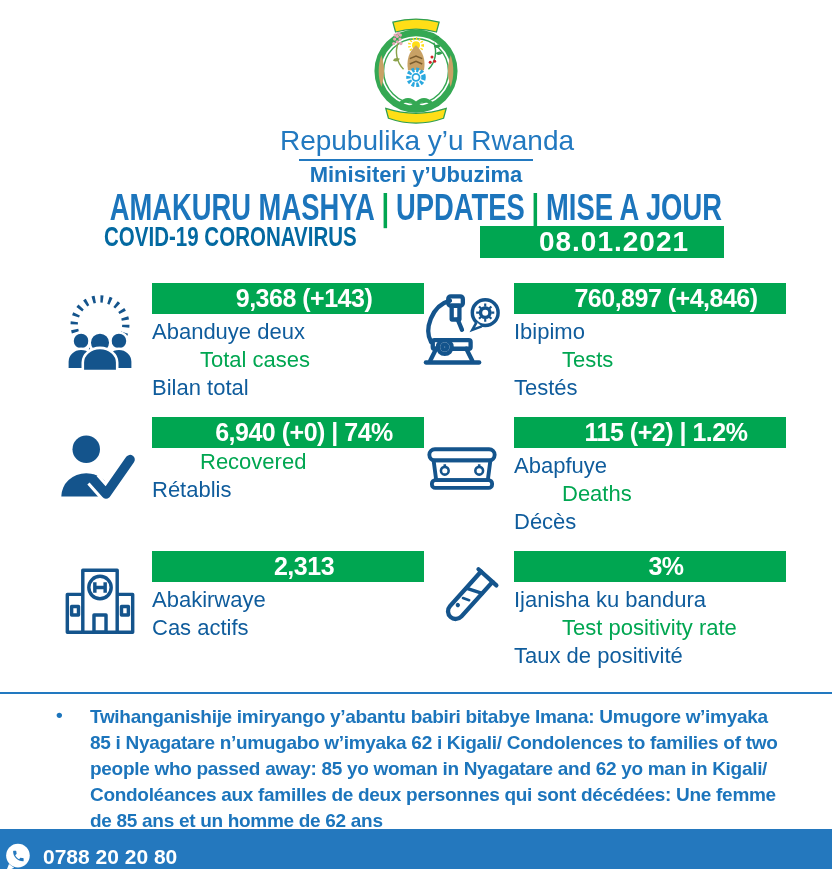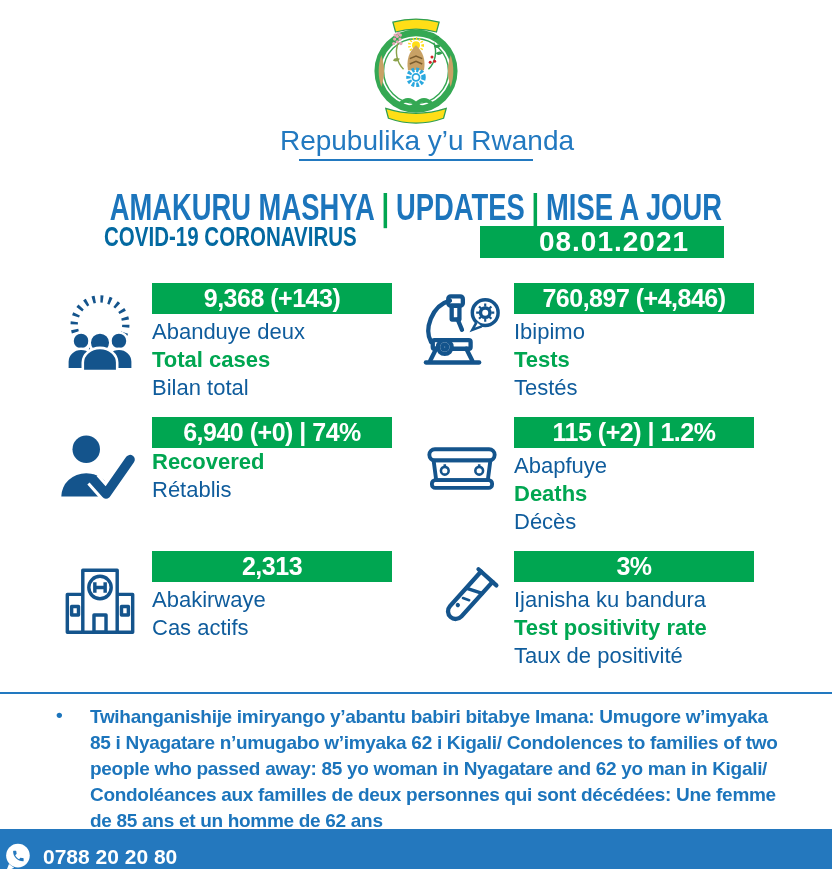"Minisiteri y’Ubuzima" div.ministry { html: none -> <div>Minisiteri y’Ubuzima</div> }
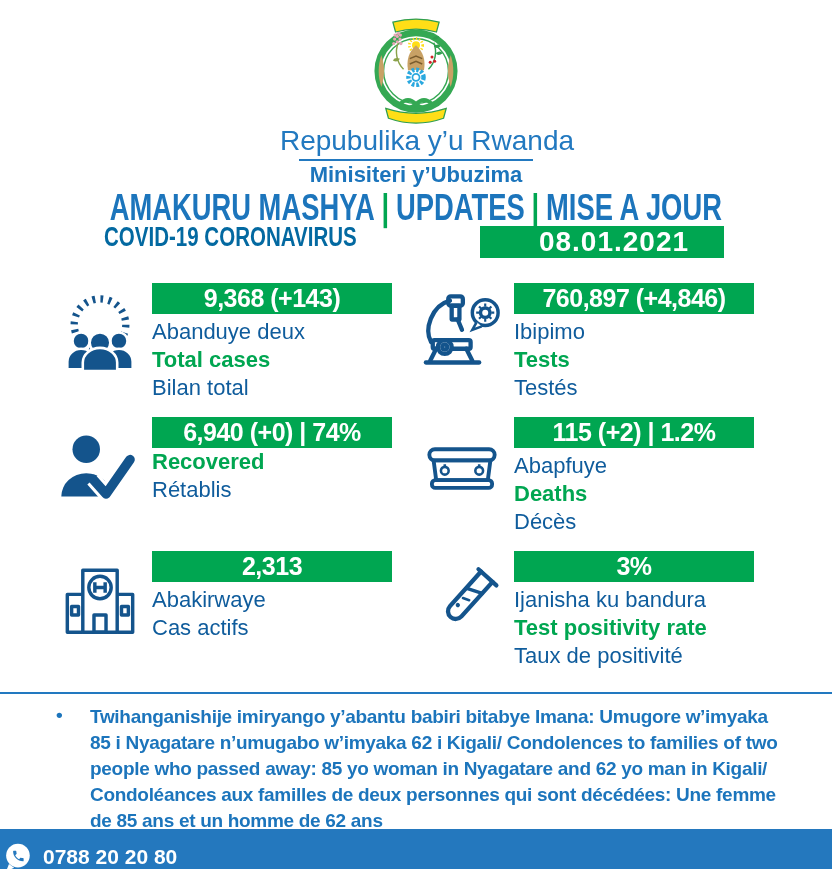"9,368 (+143)" .pill { padding-left: none -> 32px }
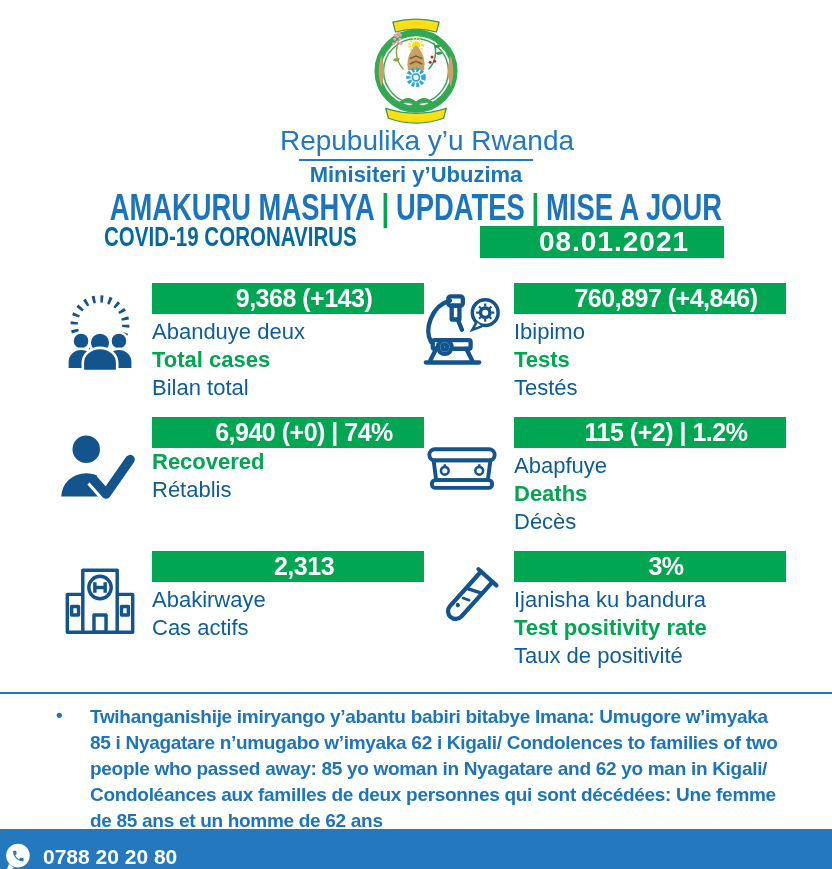"Total cases" .lab-en { font-weight: bold -> normal; margin-left: none -> 48px }
